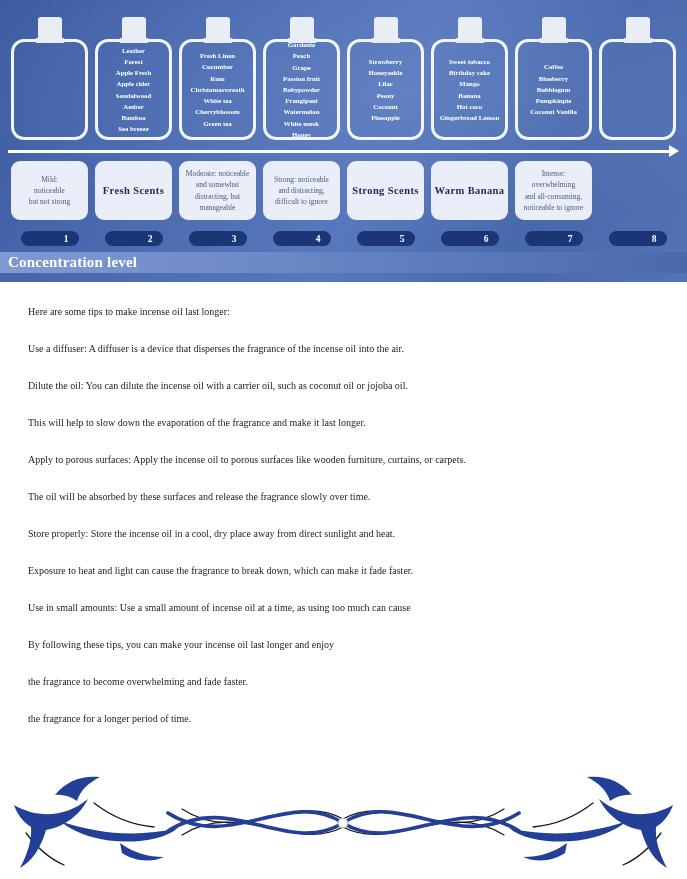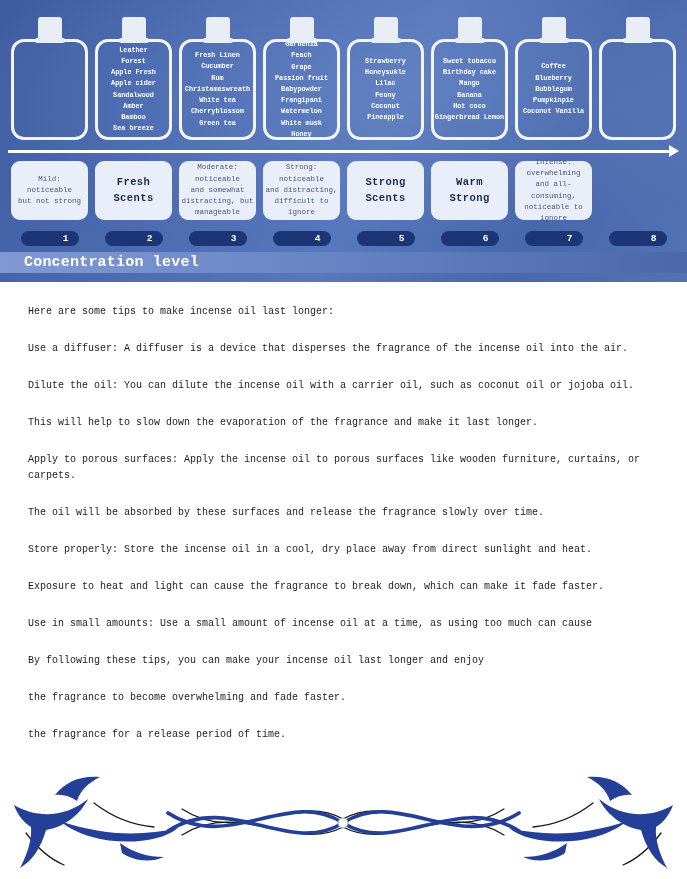"Mild:" .page { font-family: Liberation Mono, monospace -> Liberation Serif, serif }
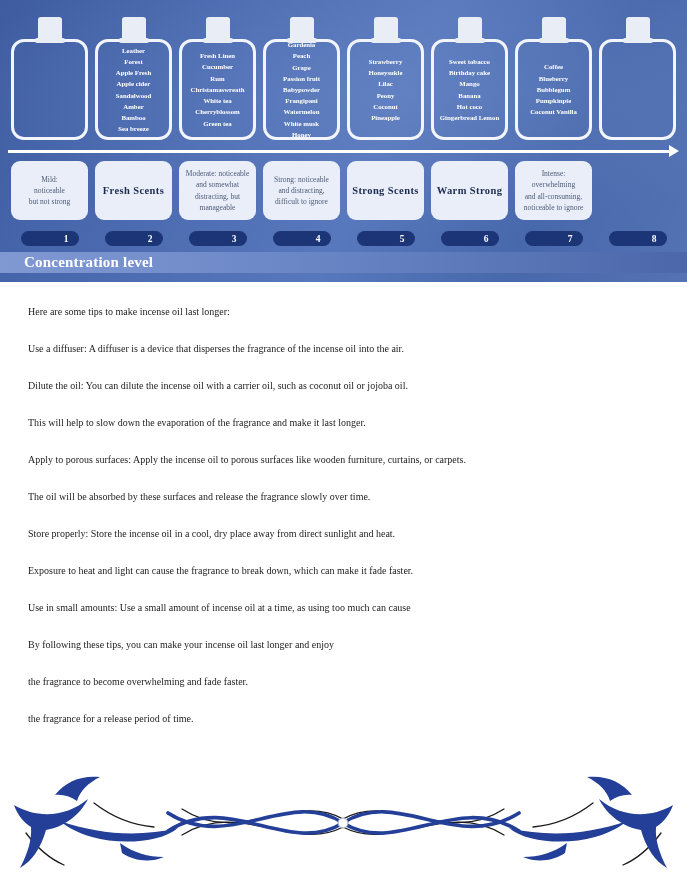"Warm Strong" div.level-box { text: Strong -> Banana }
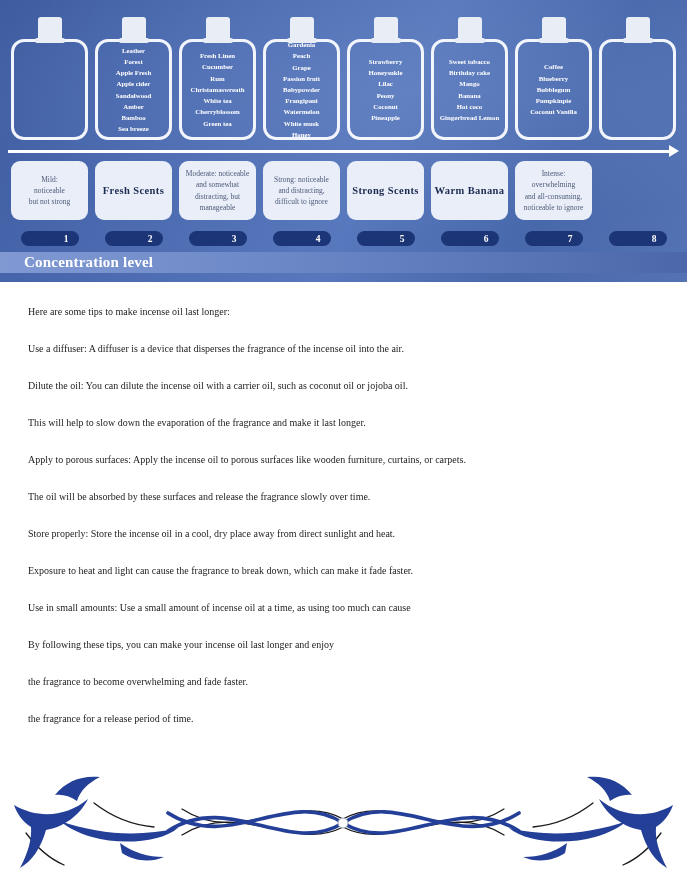"Concentration level" .axis-band { padding-left: 24px -> 8px }
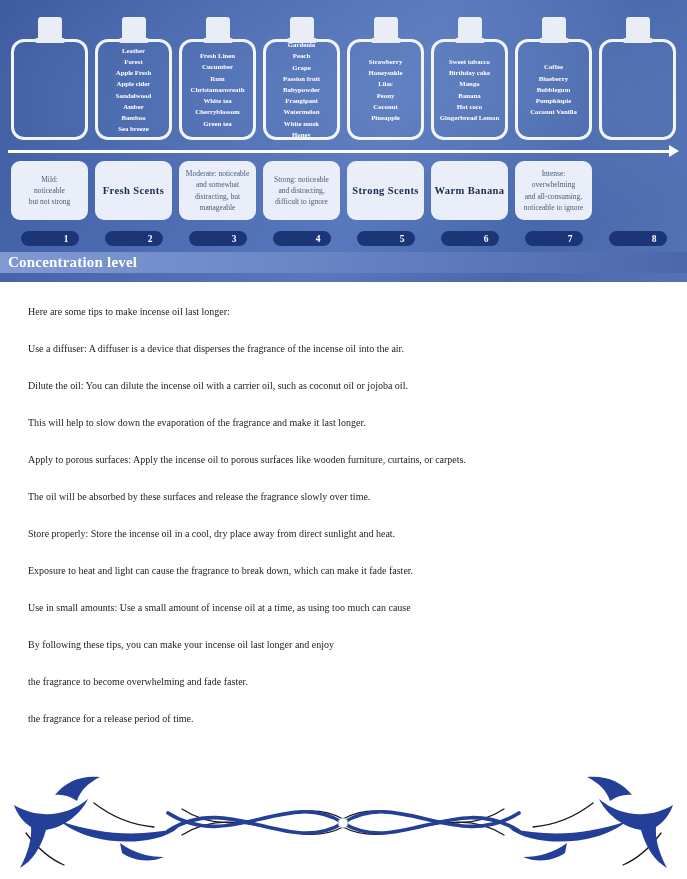"the fragrance for a release" p { text: release -> longer }
